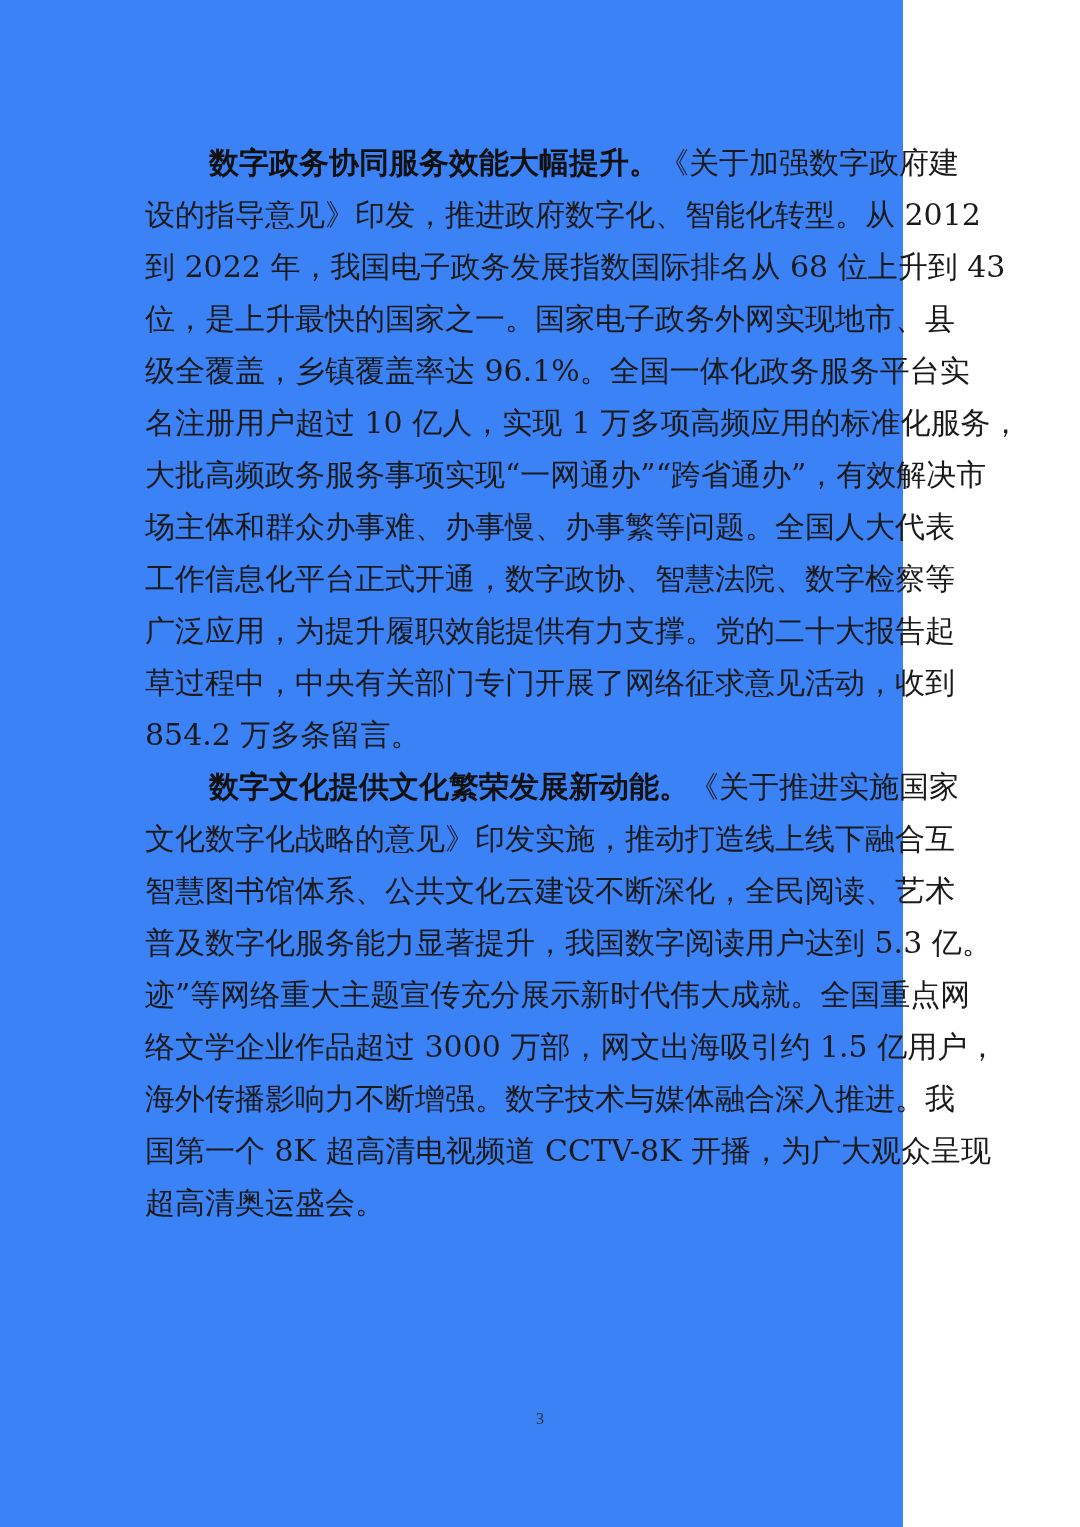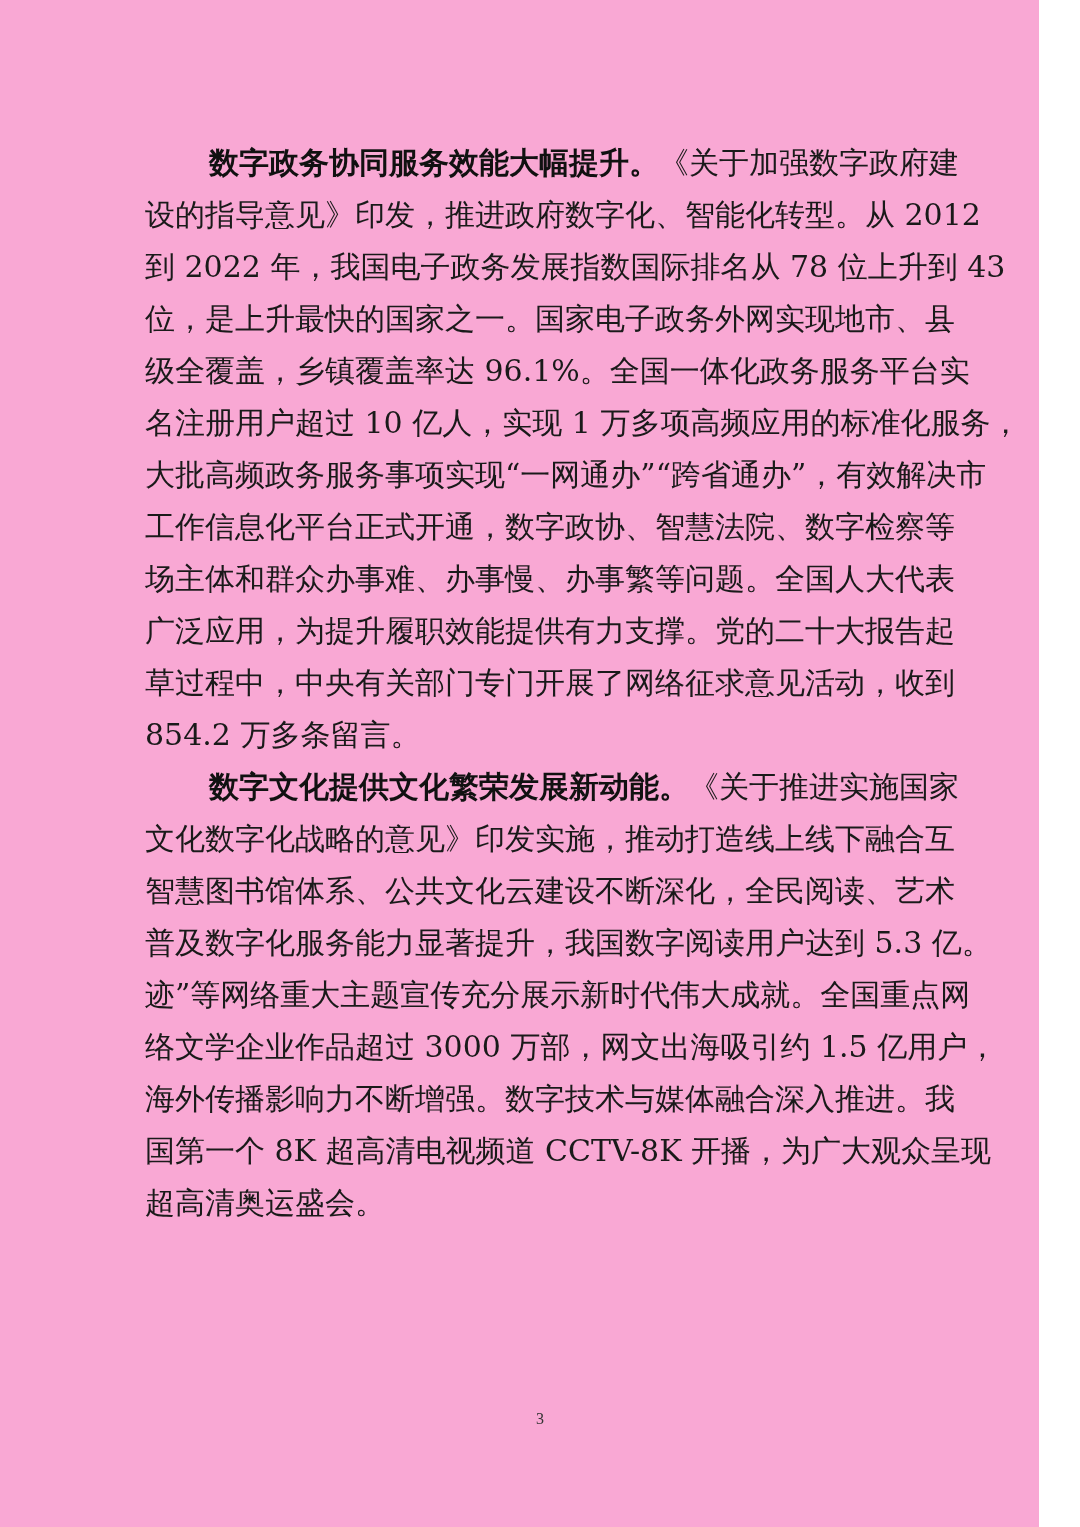"数字政务协同服务效能大幅提升。《关于加强数字政府建" .page { background: #f9a8d4 -> #3b82f6; width: 1039px -> 903px }
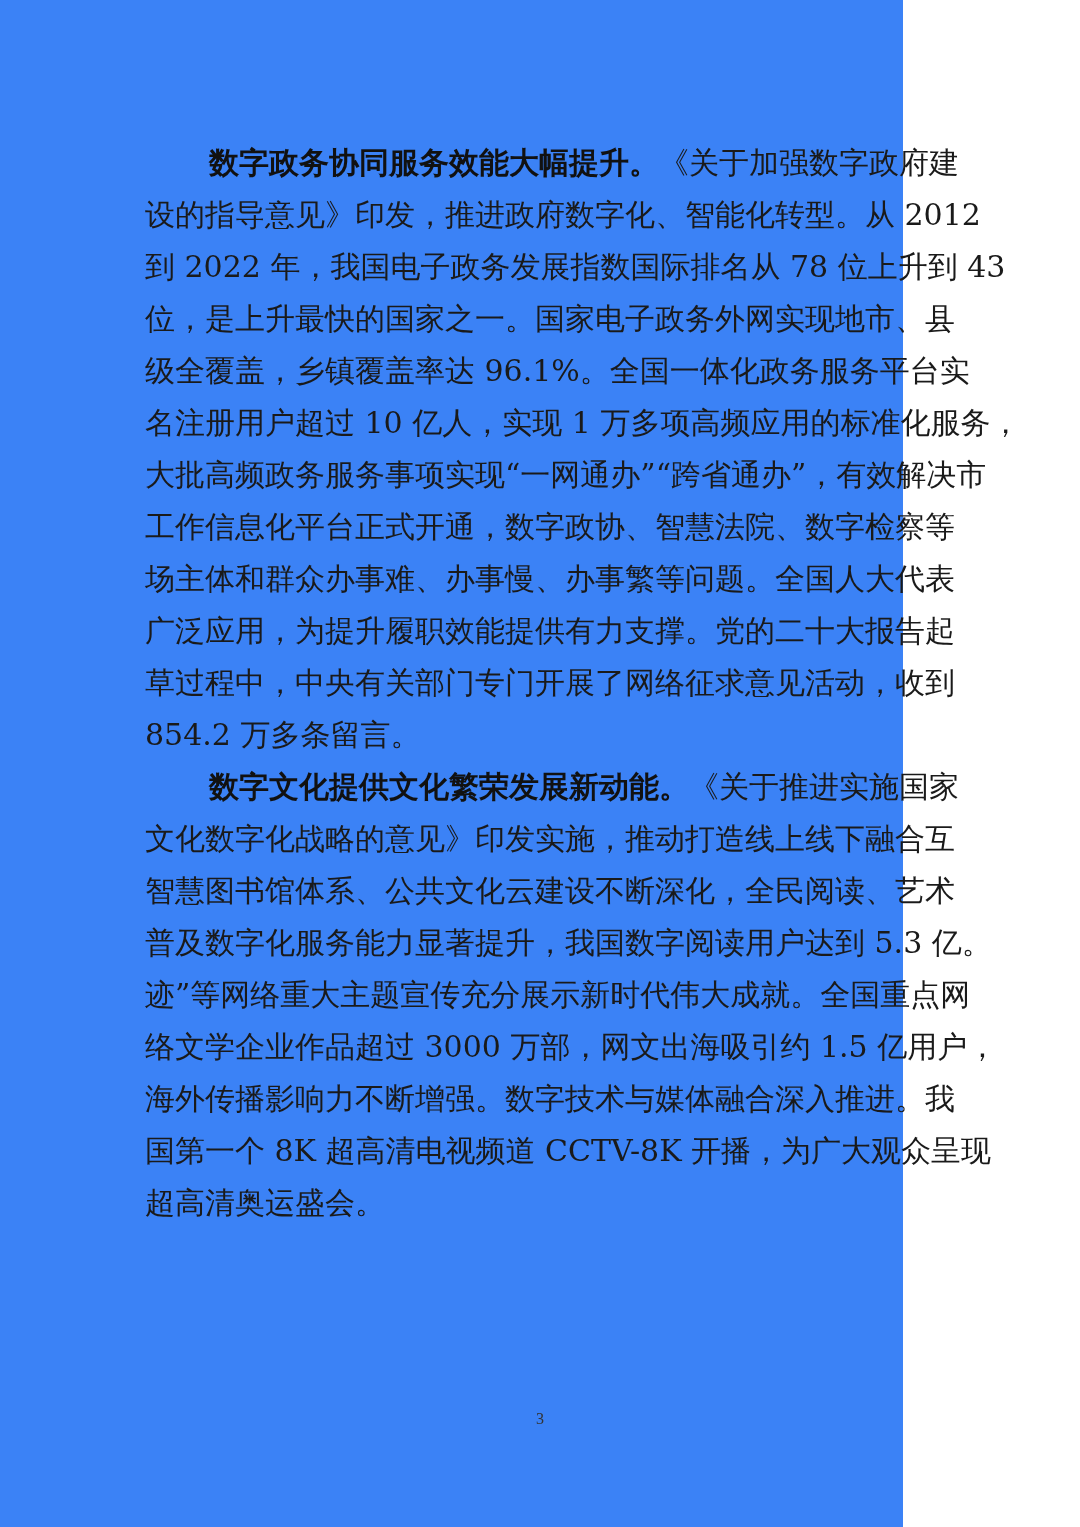"到 2022 年，我国电子政务发展指数国际排名从 78 位上升到" span.line { text: 78 -> 68 }
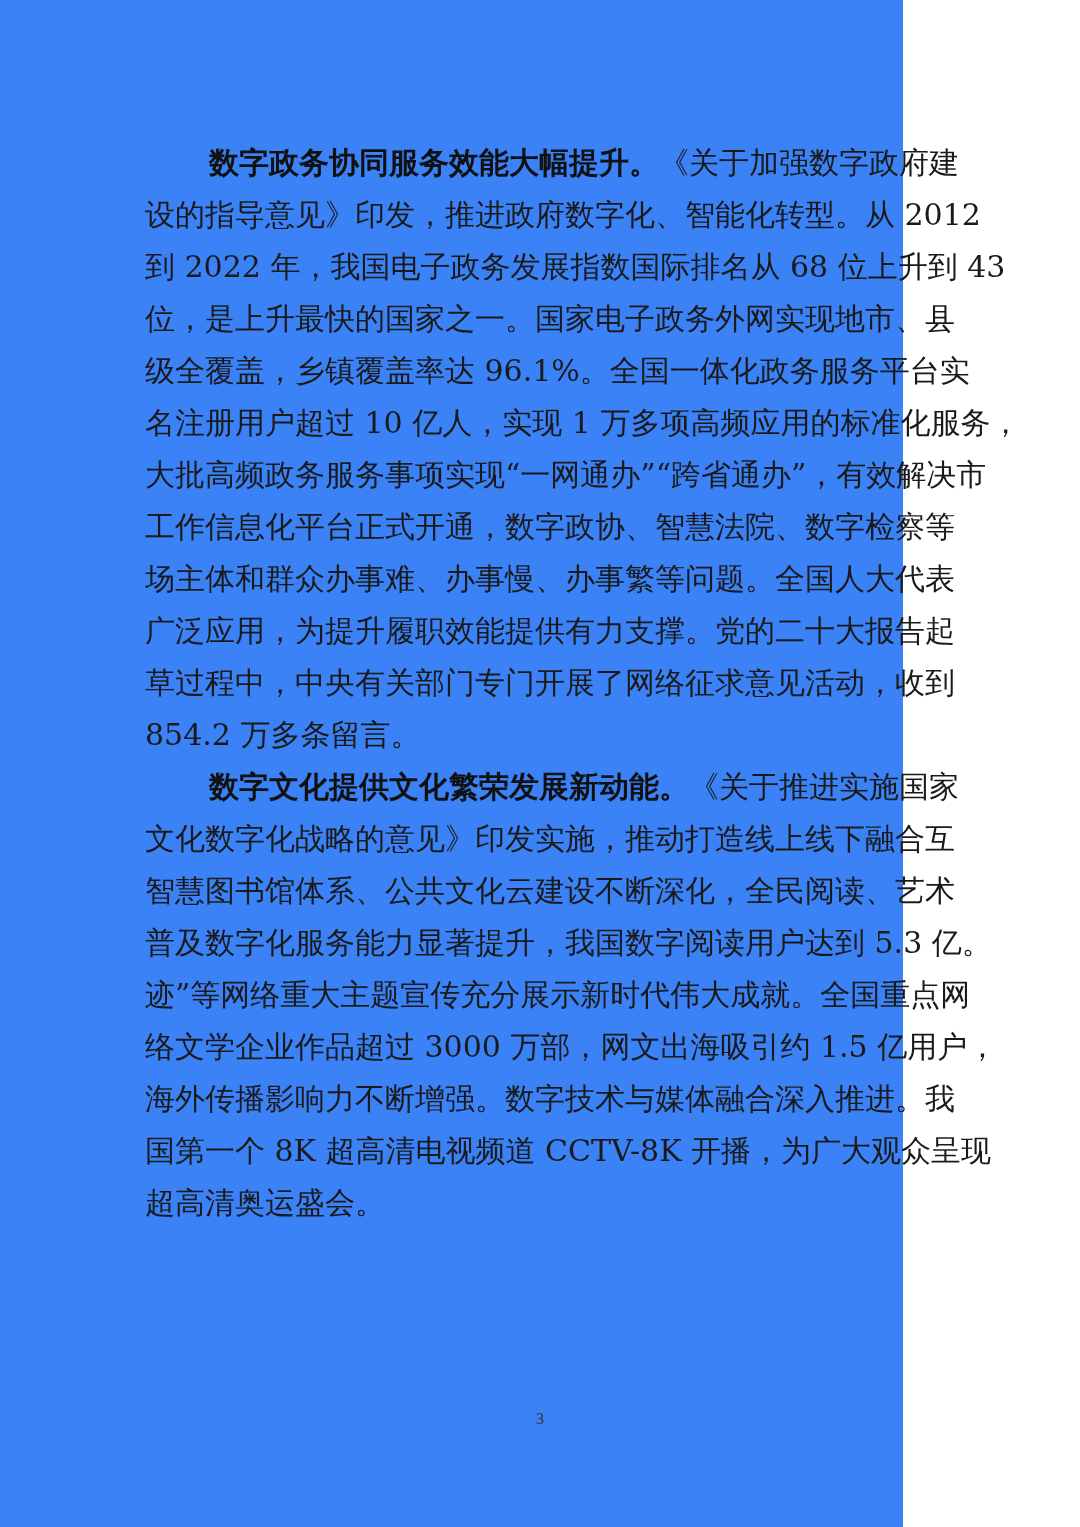"工作信息化平台正式开通，数字政协、智慧法院、数字检察等" span.line { order: before "场主体和群众办事难、办事慢、办事繁等问题。全国人大代表" -> after "场主体和群众办事难、办事慢、办事繁等问题。全国人大代表" }
